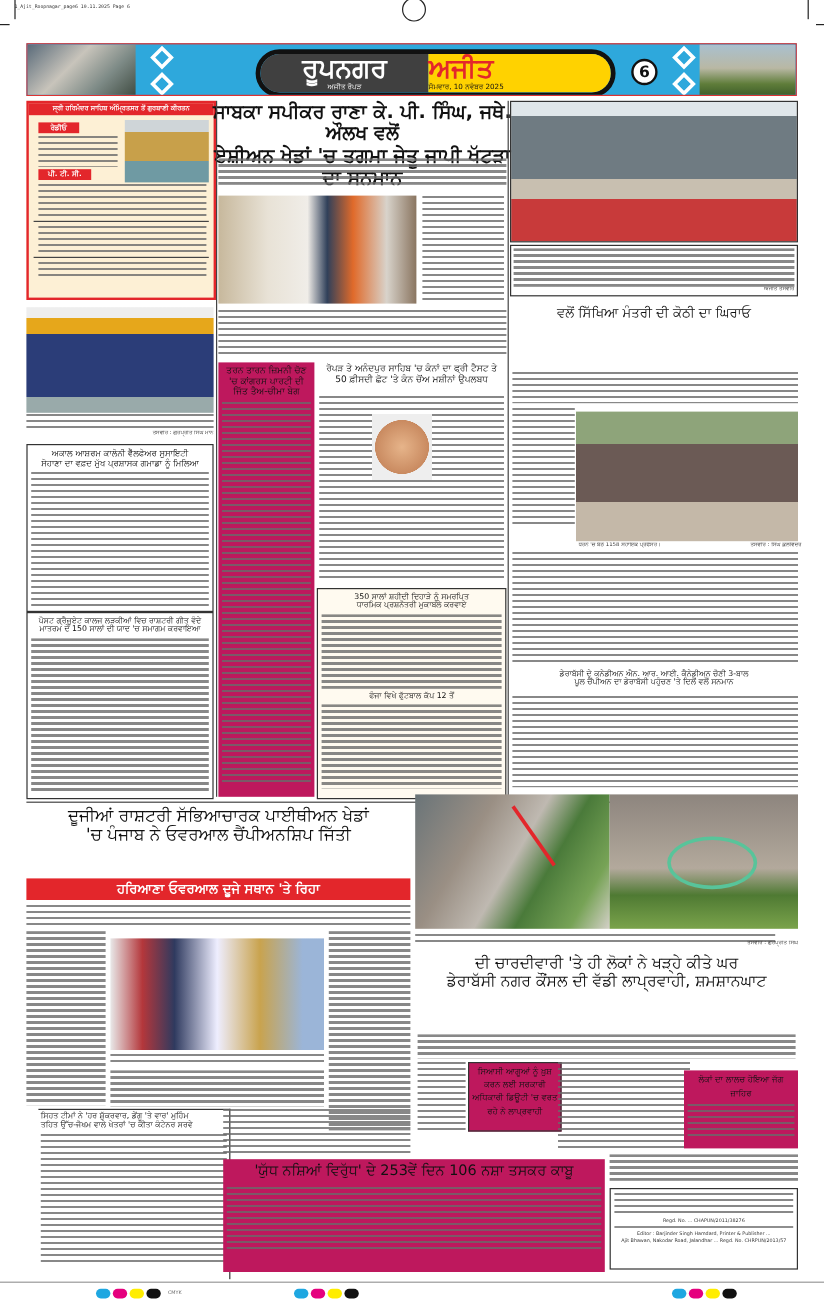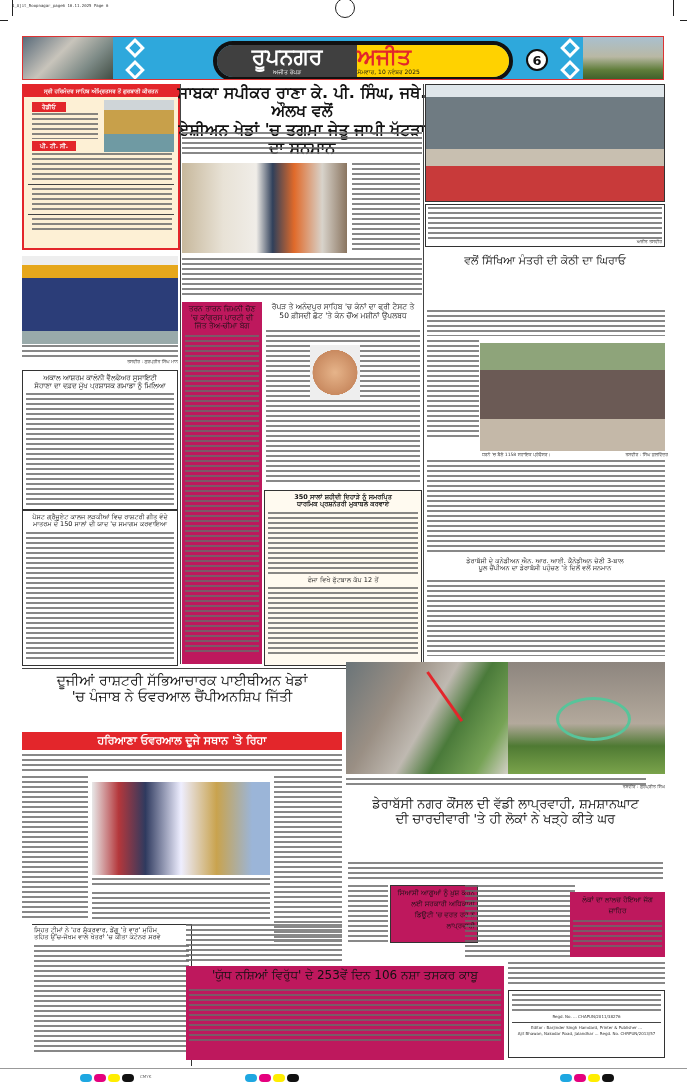"350 ਸਾਲਾਂ ਸ਼ਹੀਦੀ ਦਿਹਾੜੇ ਨੂੰ" div.hl { font-weight: bold -> normal }
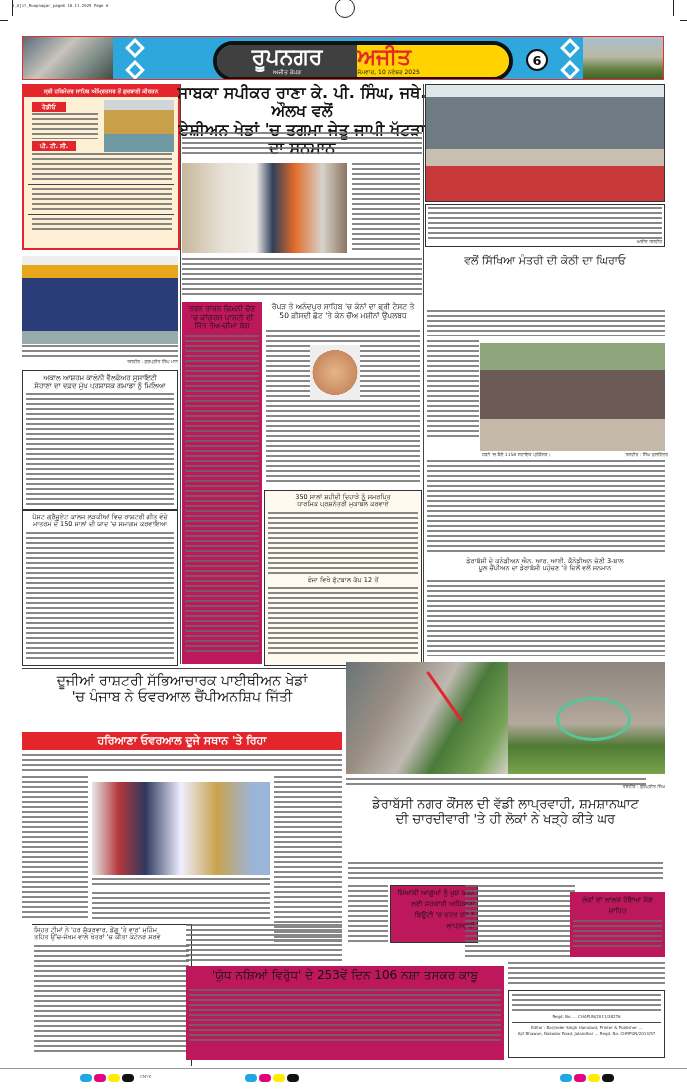"ਡੇਰਾਬੱਸੀ ਨਗਰ ਕੌਂਸਲ ਦੀ ਵੱਡੀ" div { order: before "ਦੀ ਚਾਰਦੀਵਾਰੀ 'ਤੇ ਹੀ ਲੋਕਾਂ" -> after "ਦੀ ਚਾਰਦੀਵਾਰੀ 'ਤੇ ਹੀ ਲੋਕਾਂ" }
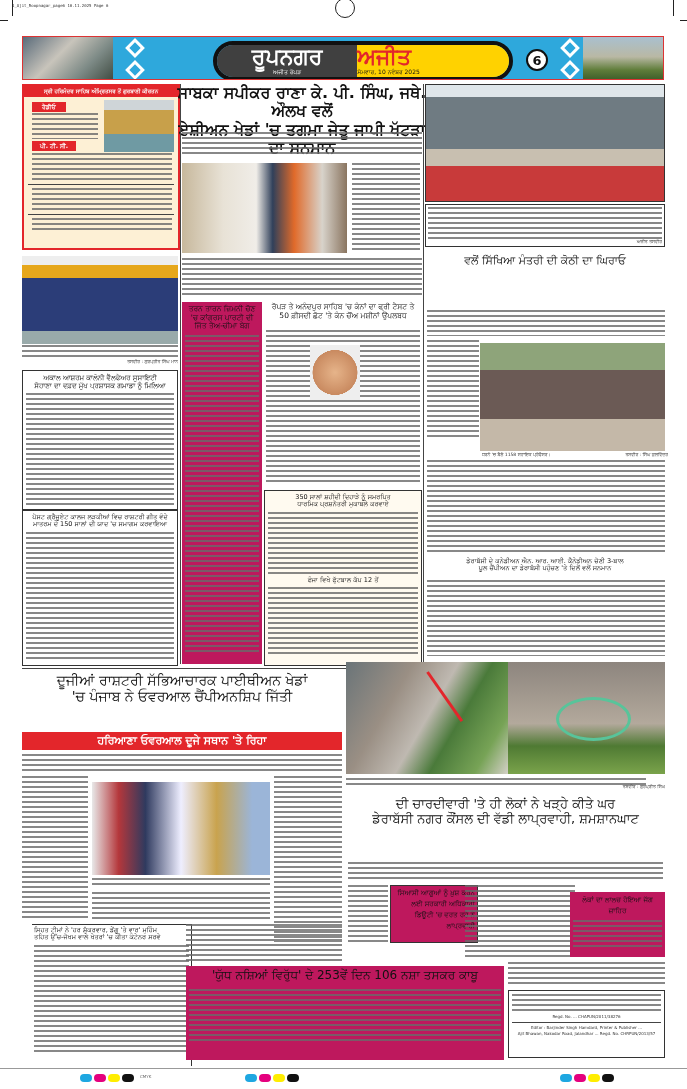"ਸਿਆਸੀ ਆਗੂਆਂ ਨੂੰ ਖ਼ੁਸ਼ ਕਰਨ" div.abs { text-align: right -> center; width: 88px -> 78px }
